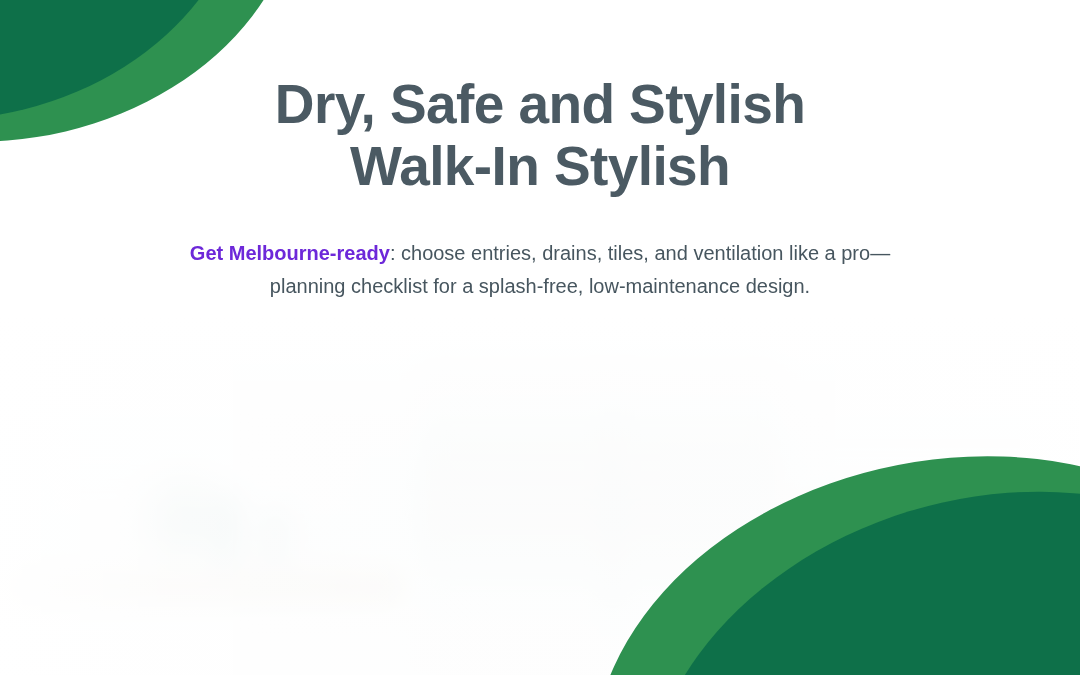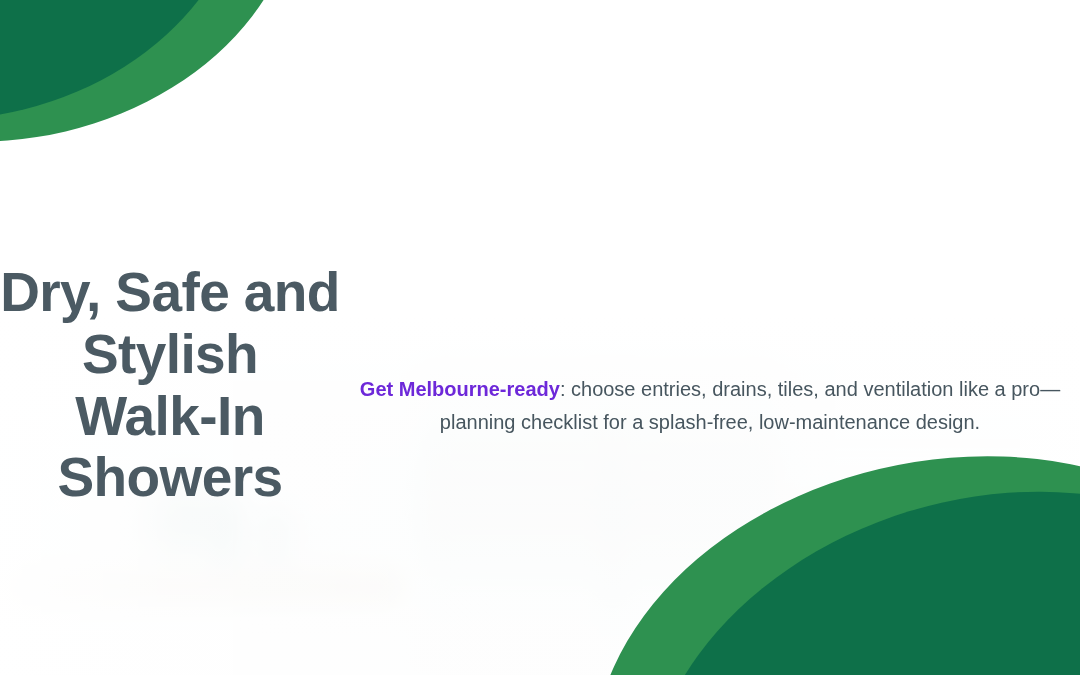"Dry, Safe and Stylish" .content { flex-direction: row -> column; padding-top: 96px -> 74px }
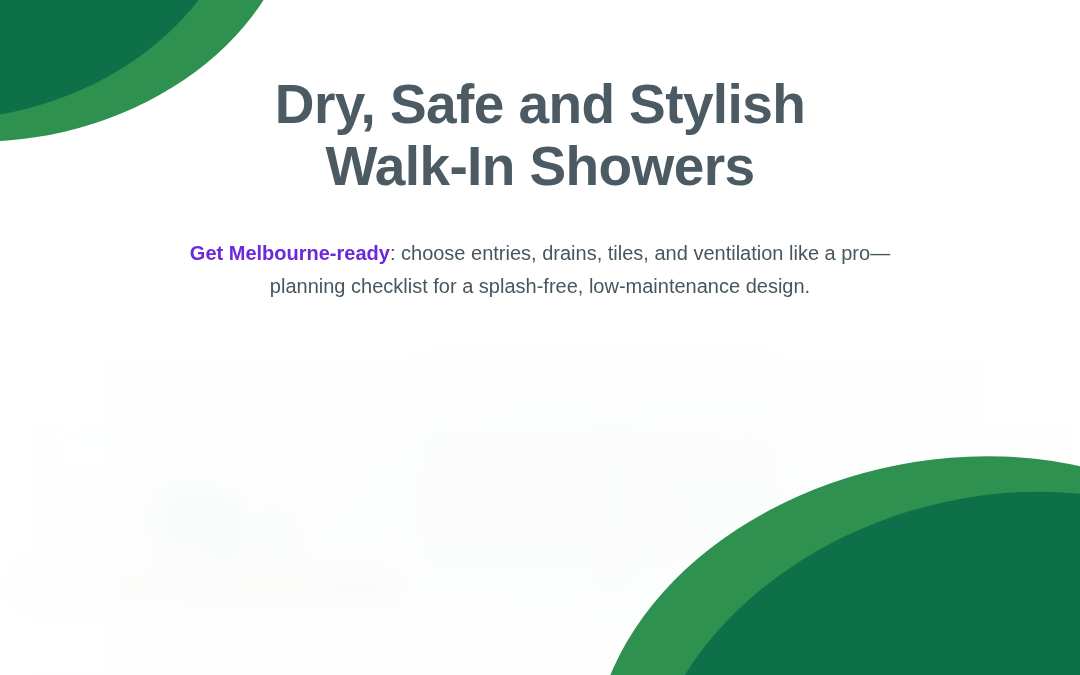"Walk-In Showers" span.hl-line { text: Showers -> Stylish }
